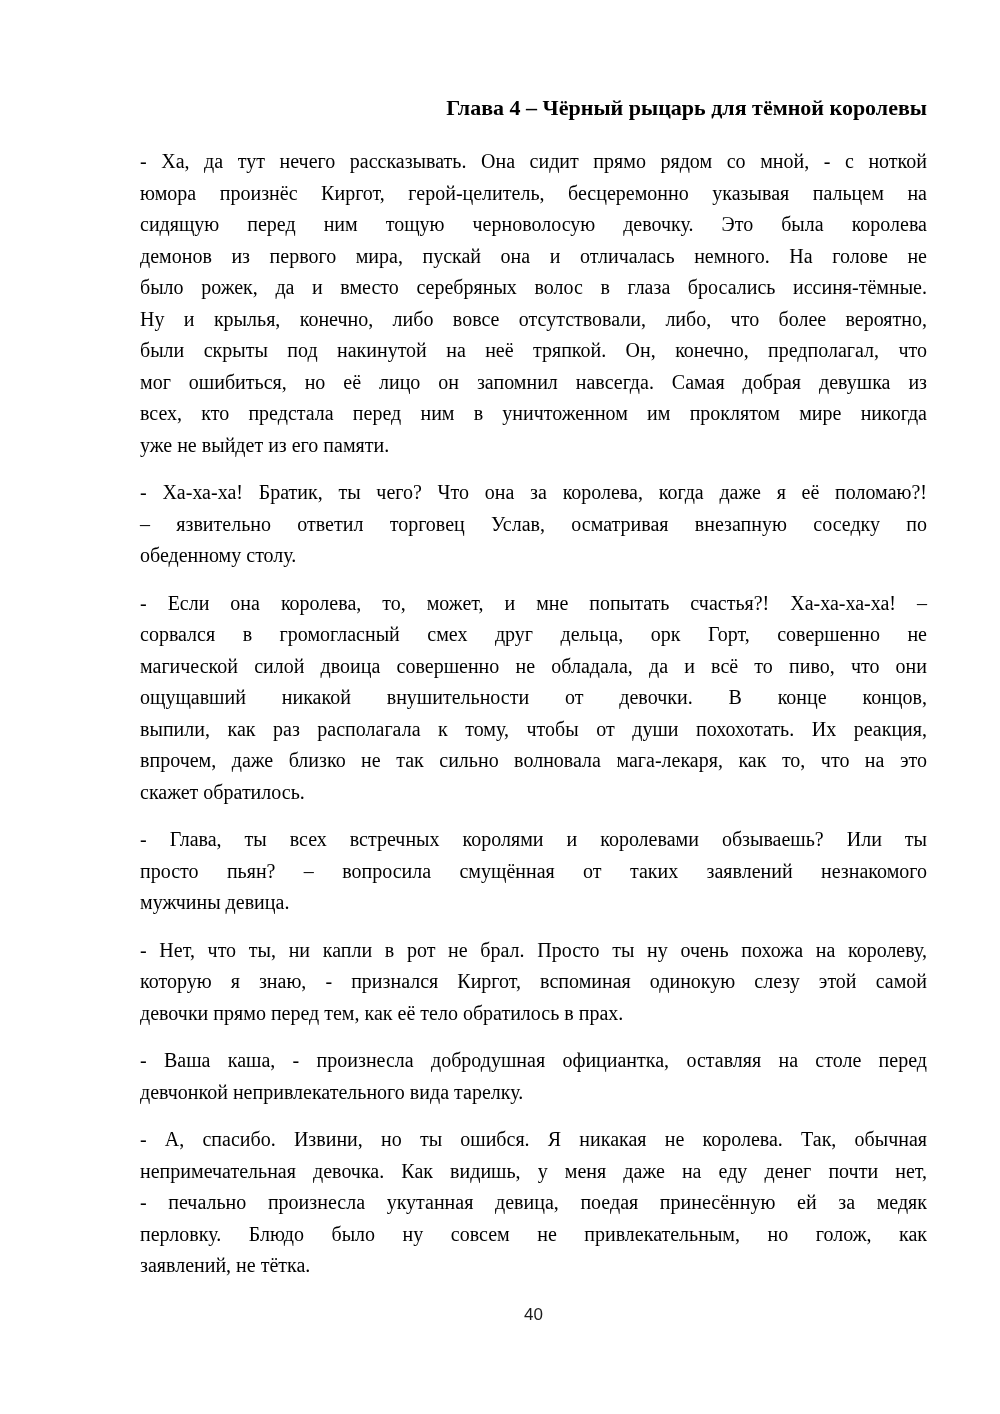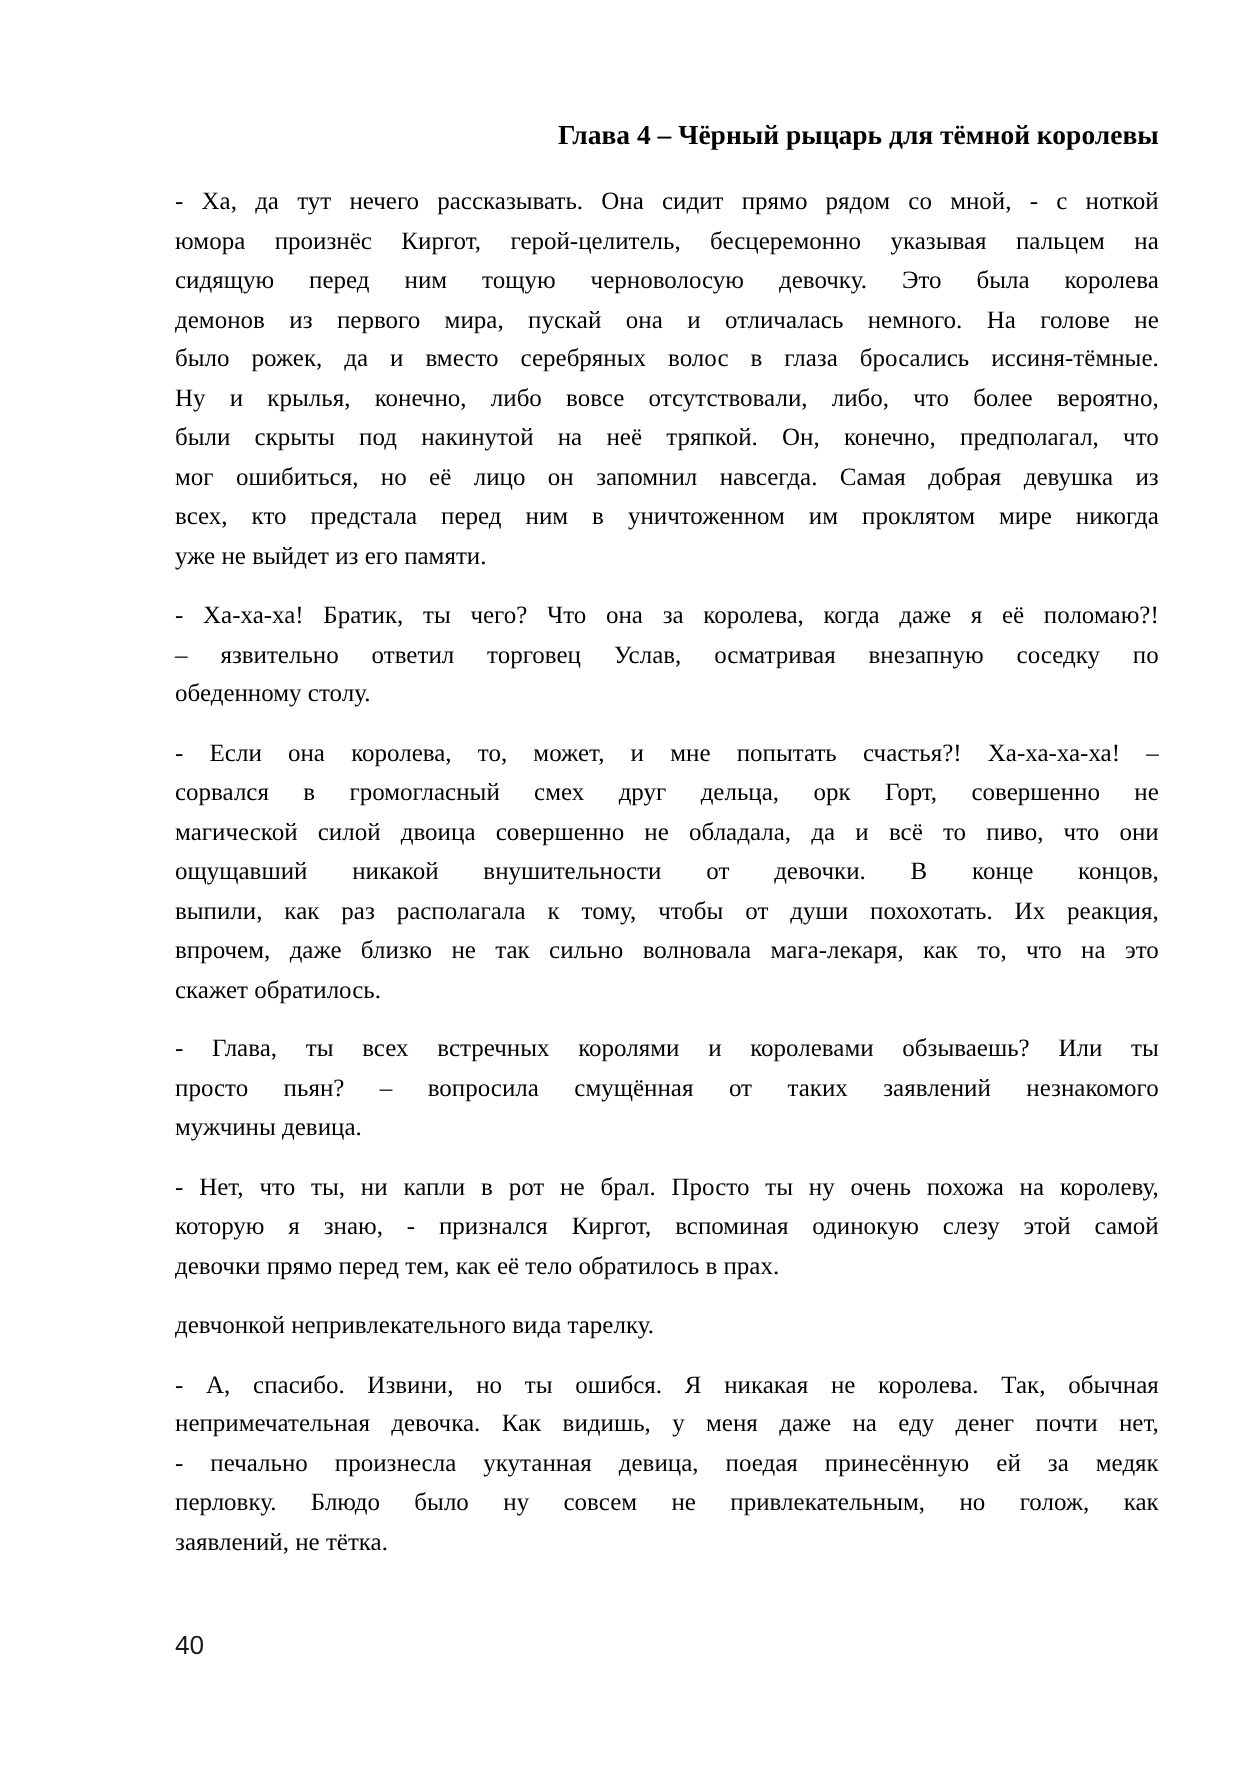"- Ваша каша, - произнесла" div.line { html: none -> <div>- Ваша каша, - произнесла добродушная официантка, оставляя на столе перед</div> }
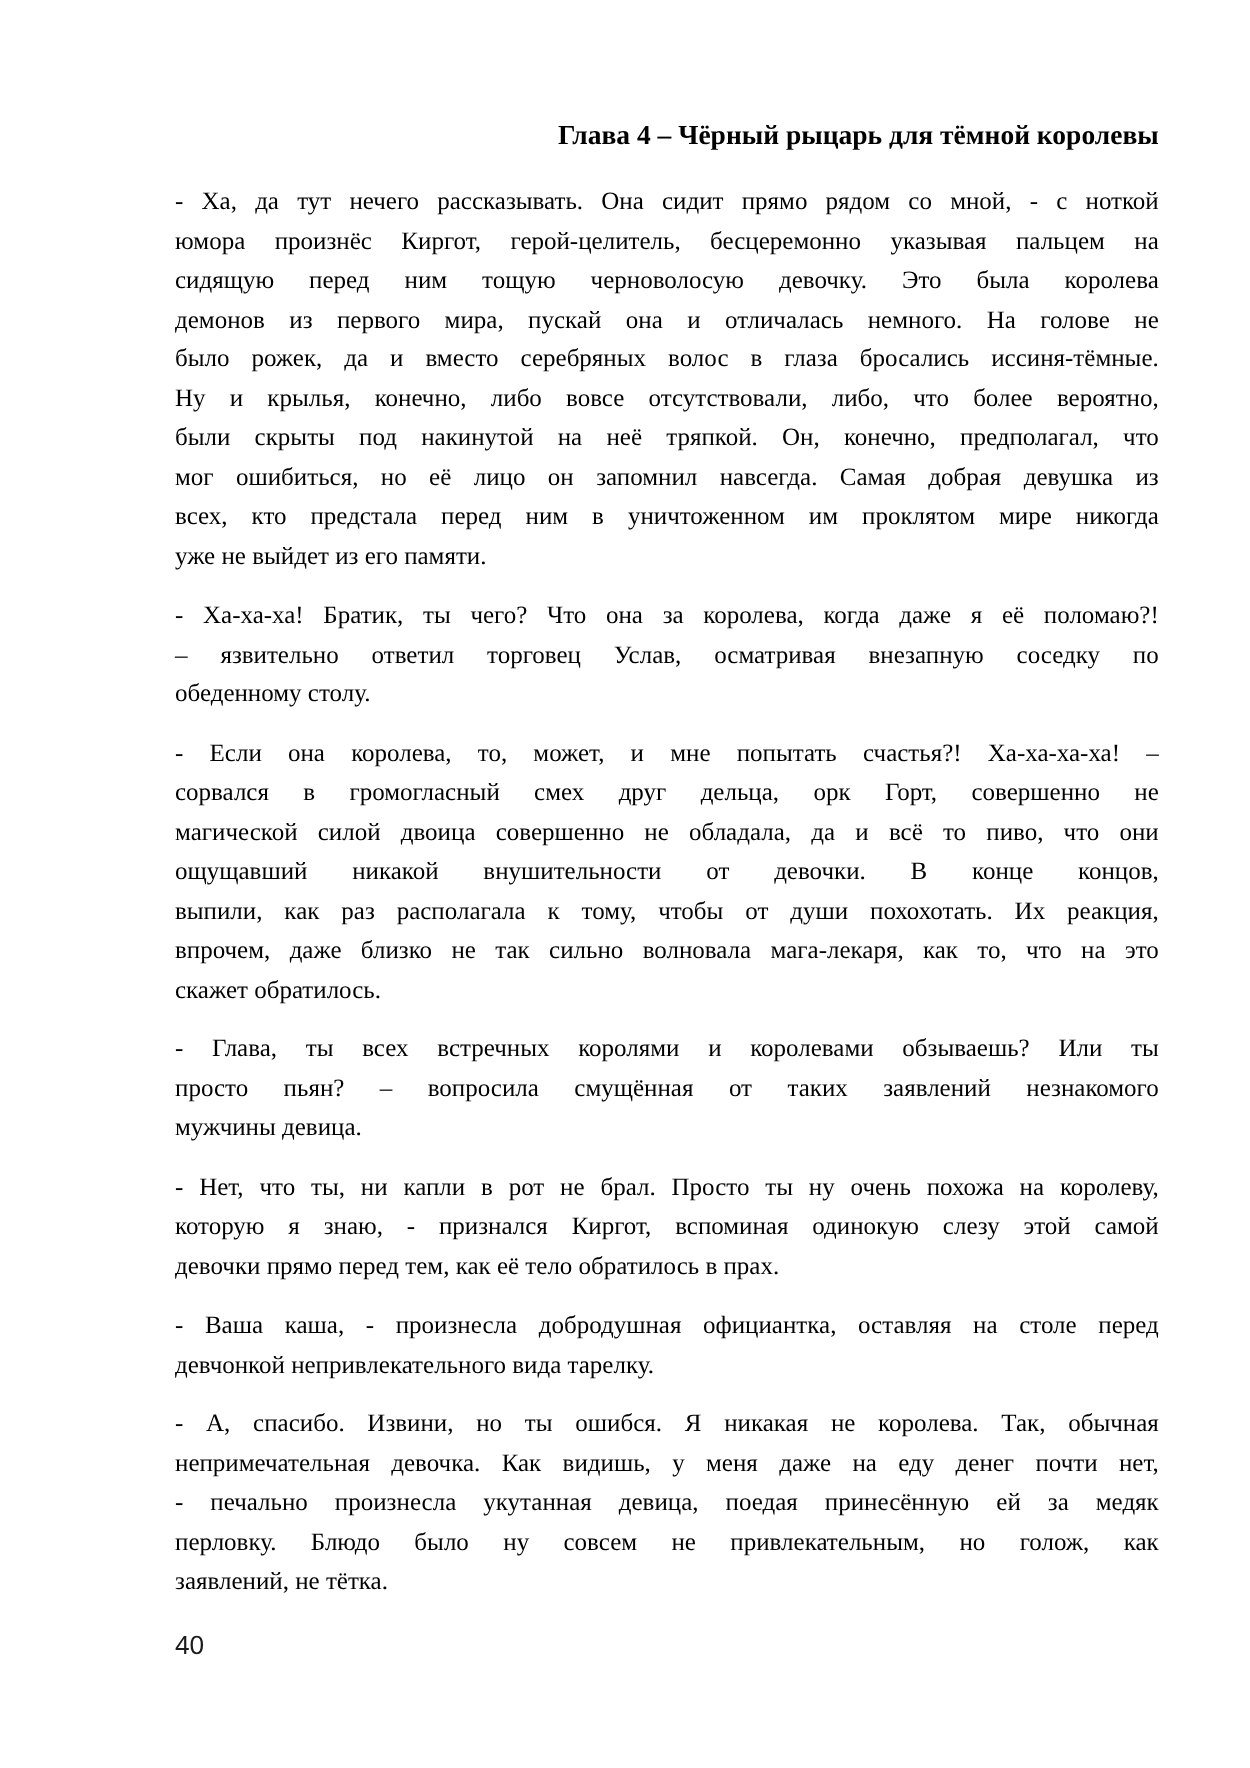"40" .page-number { font-size: 21px -> 17px; text-align: none -> center }
